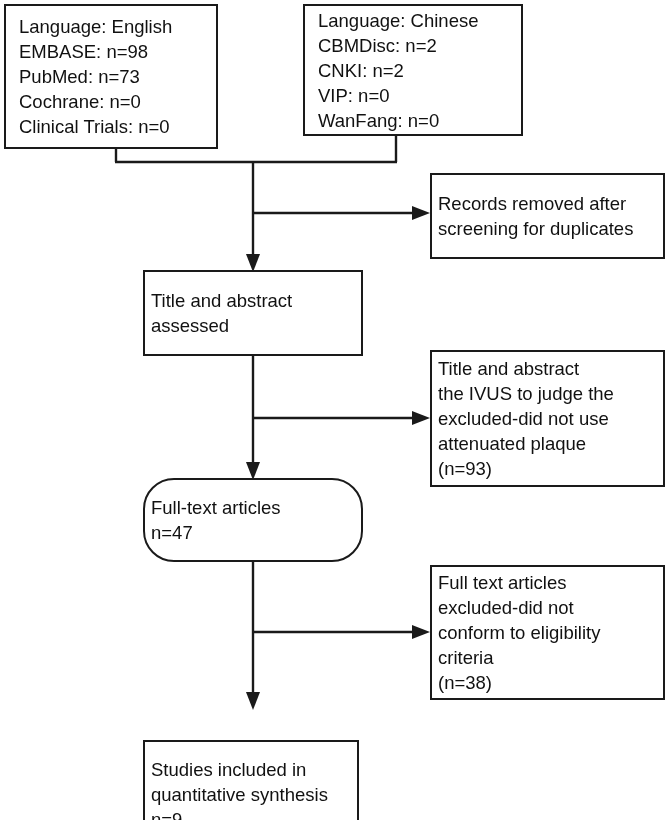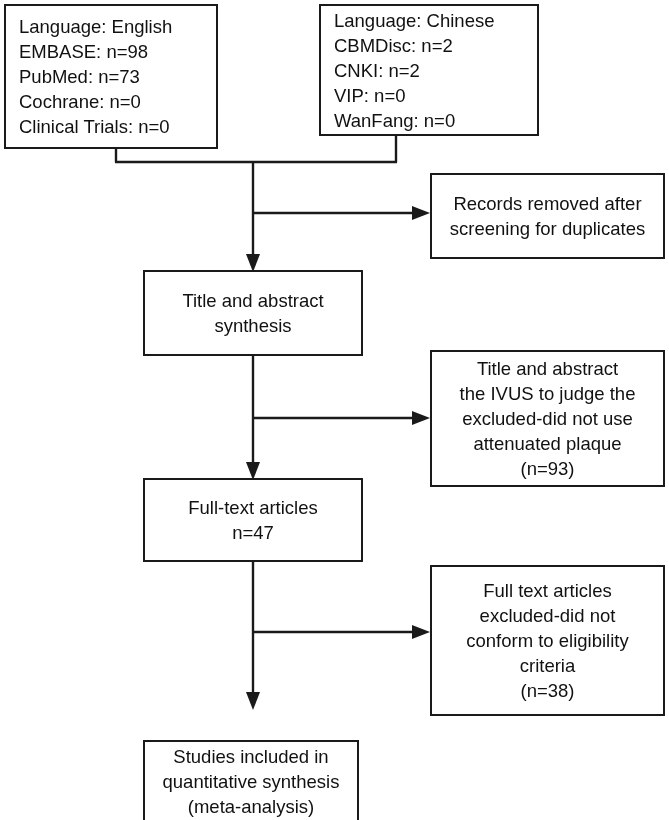"Language: Chinese" div.node { left: 319px -> 303px }
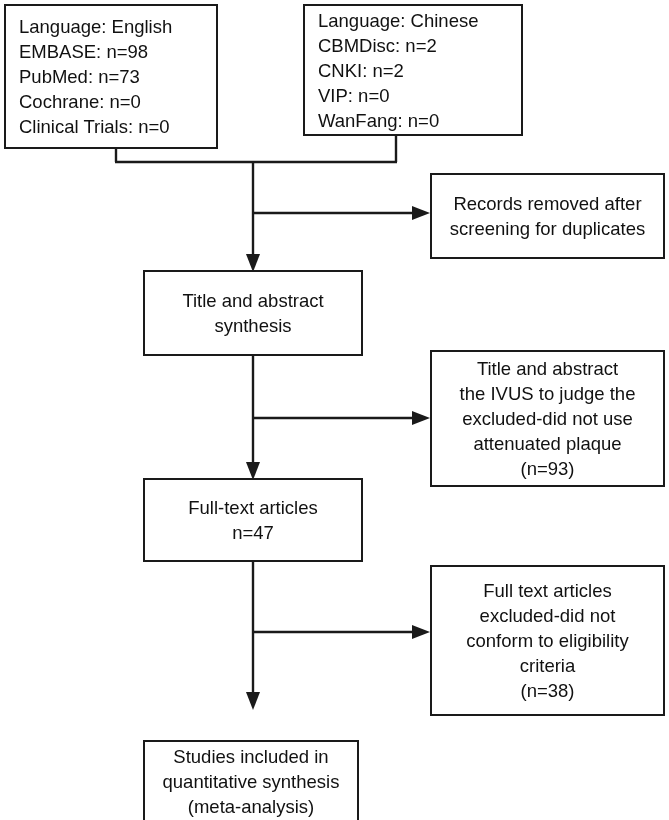"Records removed after" .node.center .line, .node.excl .line { text-align: center -> left }
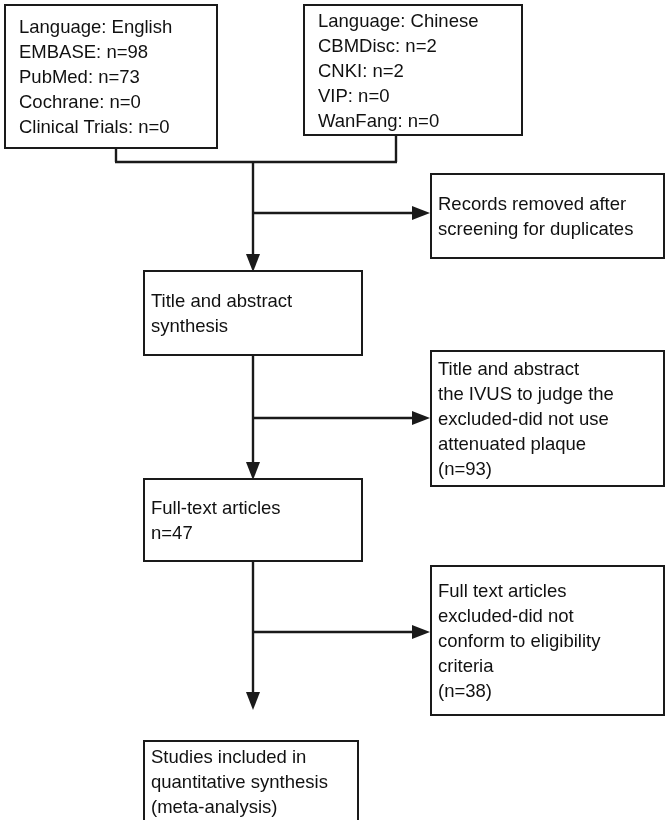"synthesis" div.line { text: synthesis -> assessed }
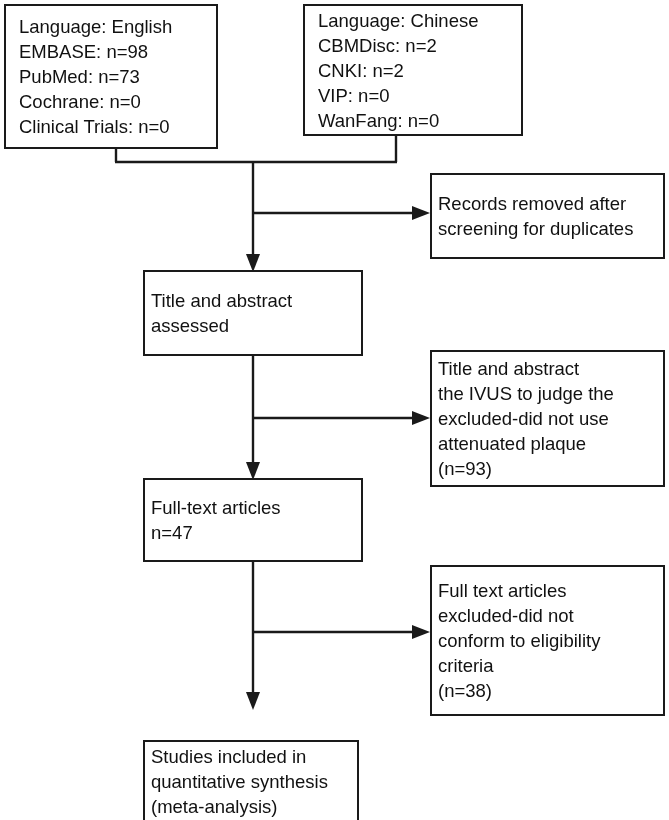"Full-text articles" div.node { border-radius: none -> 31px }
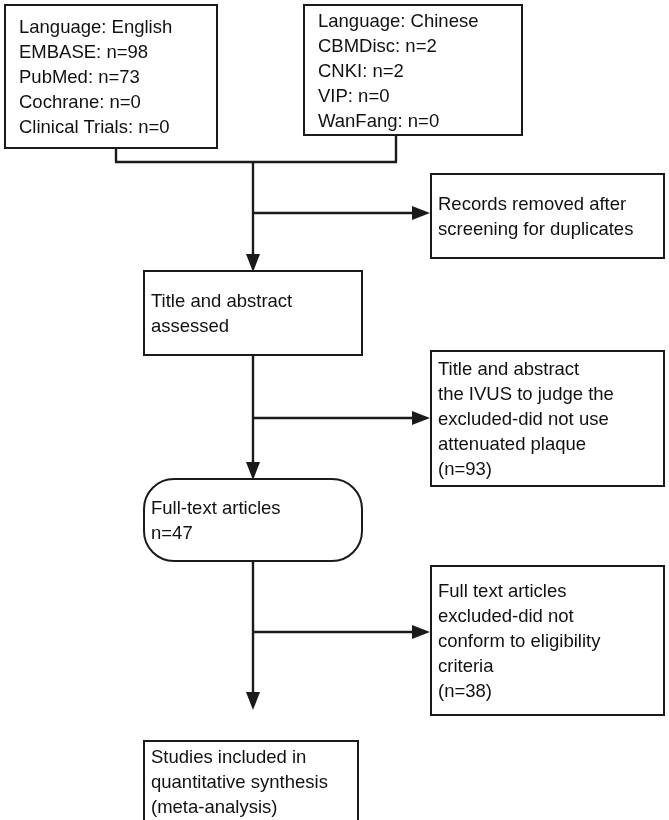"Full text articles" div.node { height: 151px -> 135px }
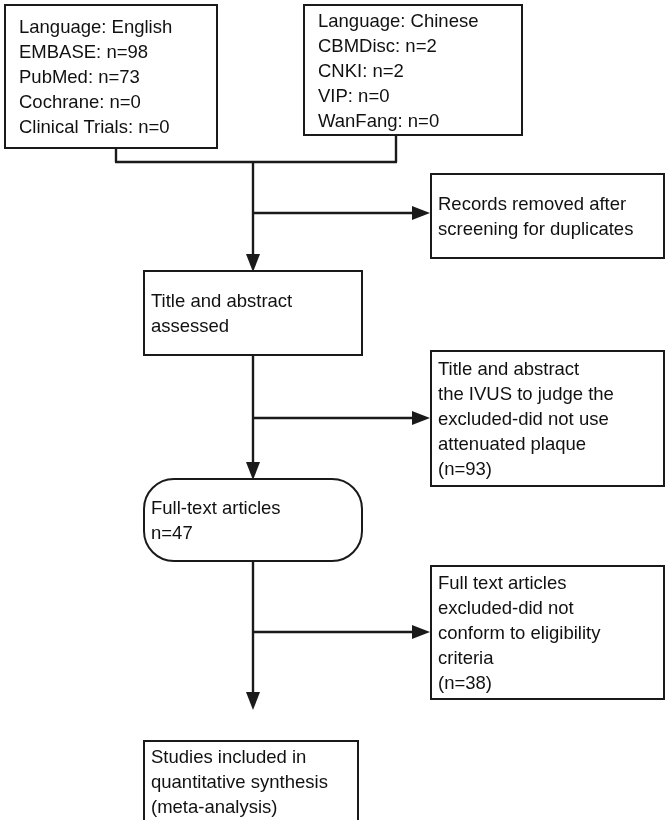"(meta-analysis)" div.line { html: <div>(meta-analysis)</div> -> none }
